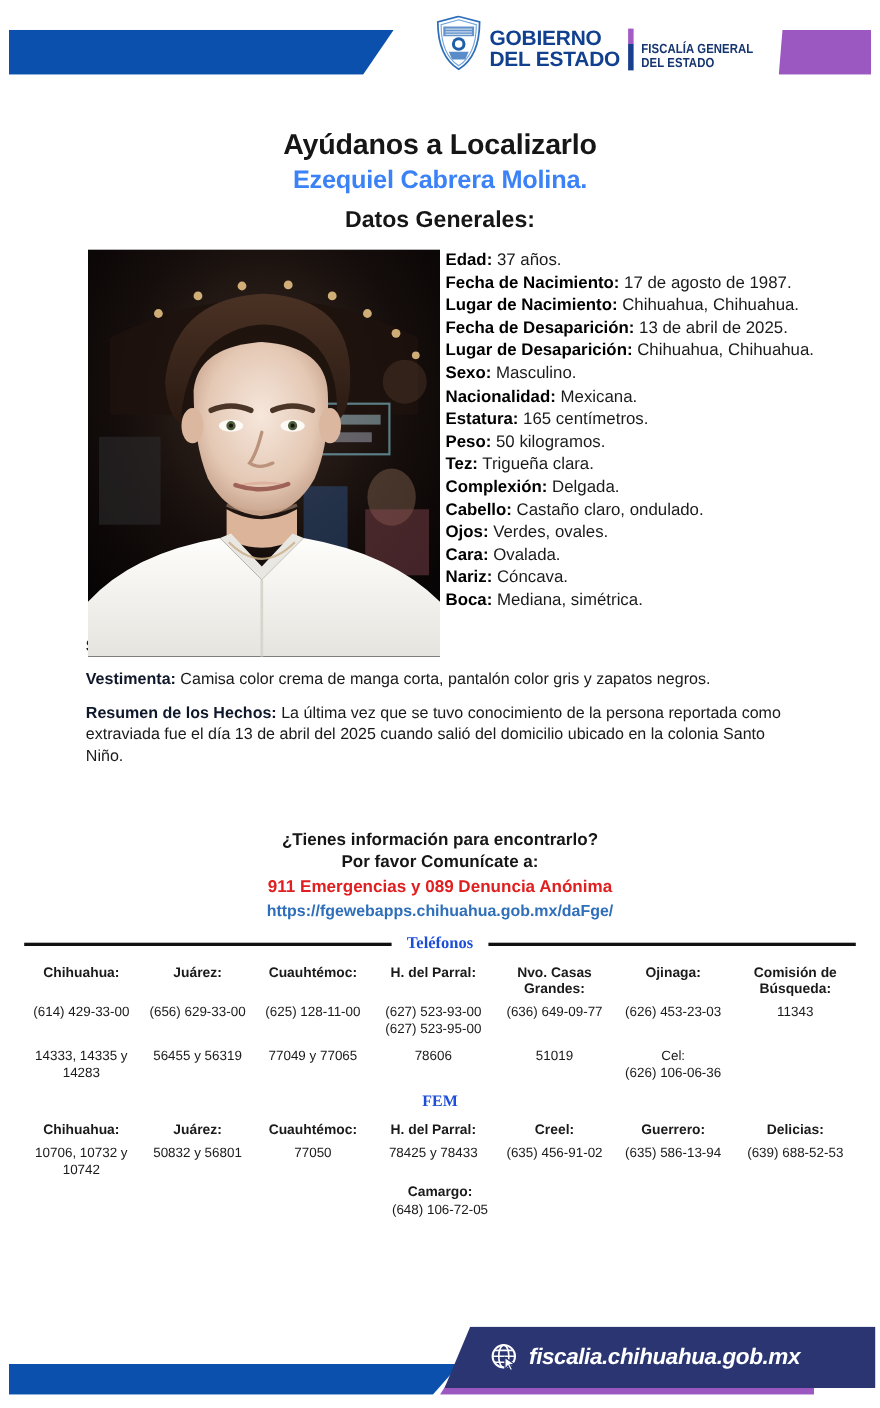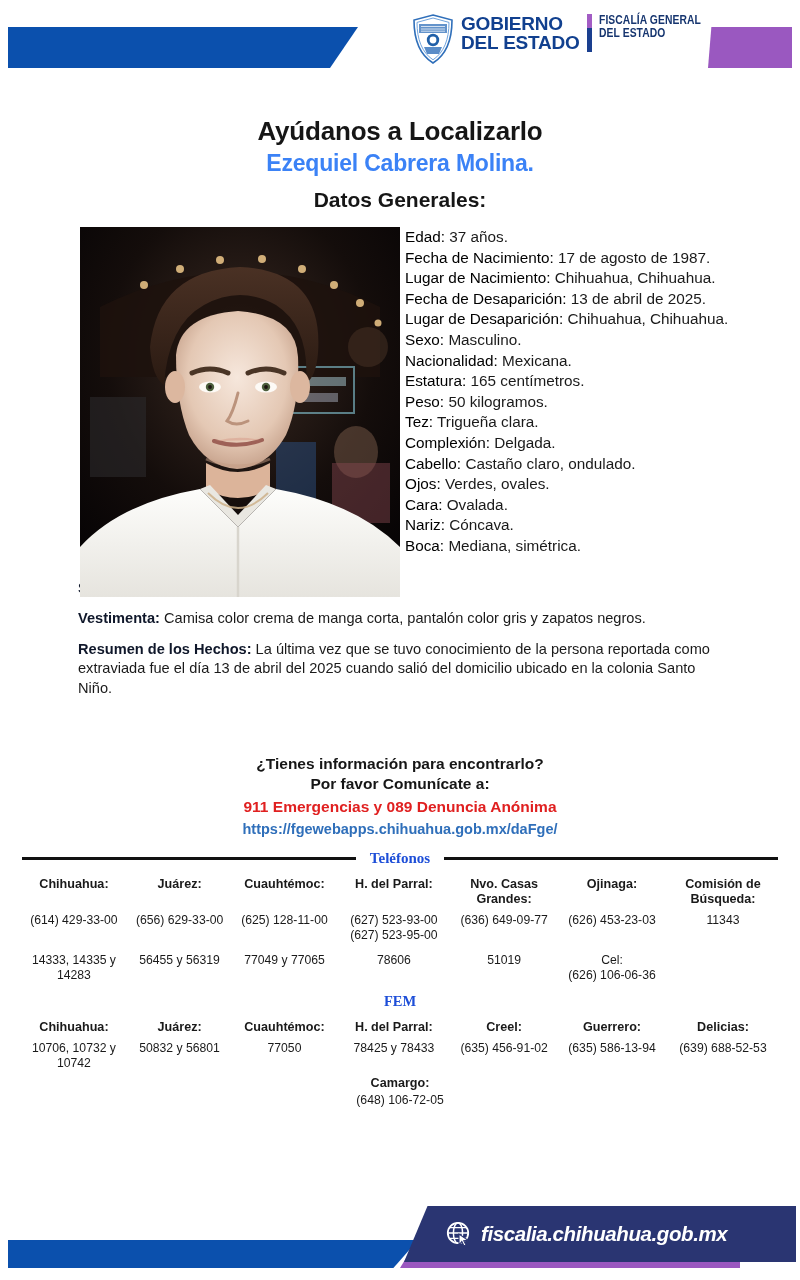"GOBIERNO" .hdr-logo { align-items: flex-start -> flex-end; left: 412px -> 396px }
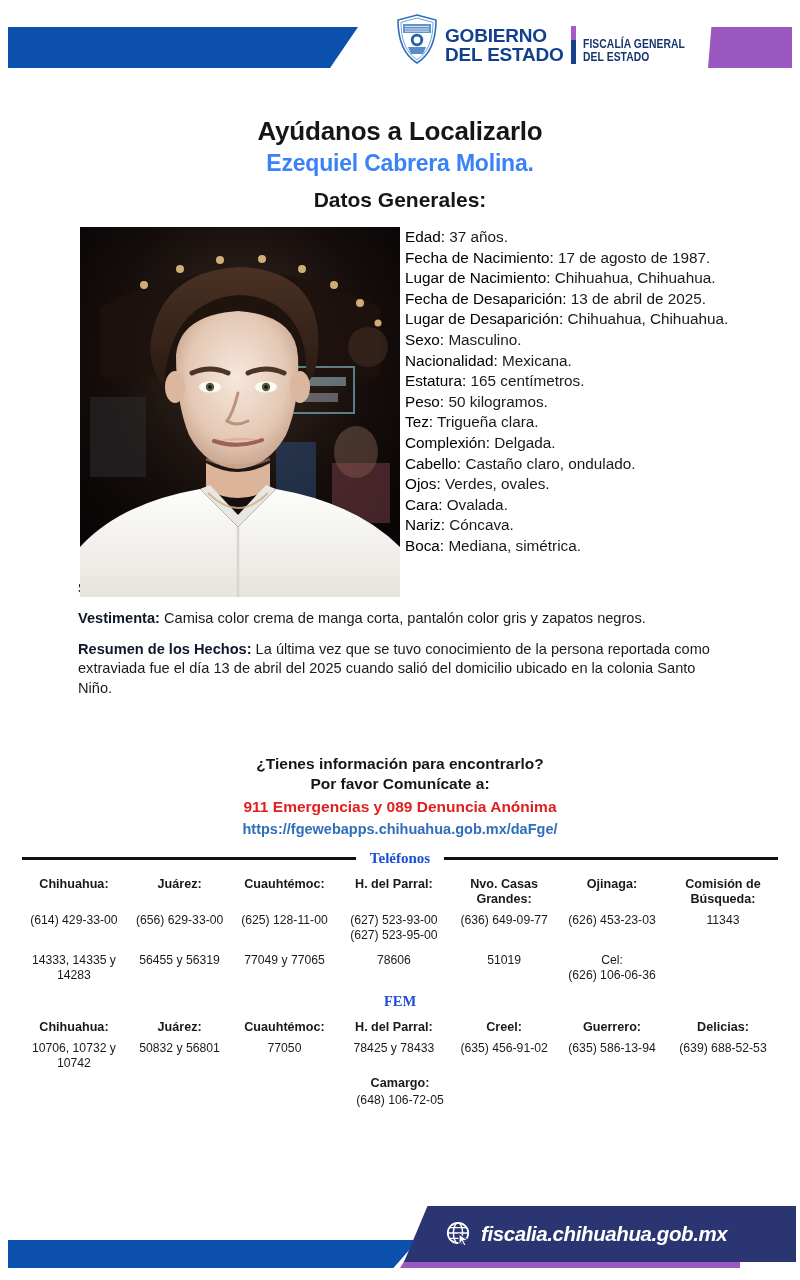"Edad:" .details b { font-weight: normal -> bold }
